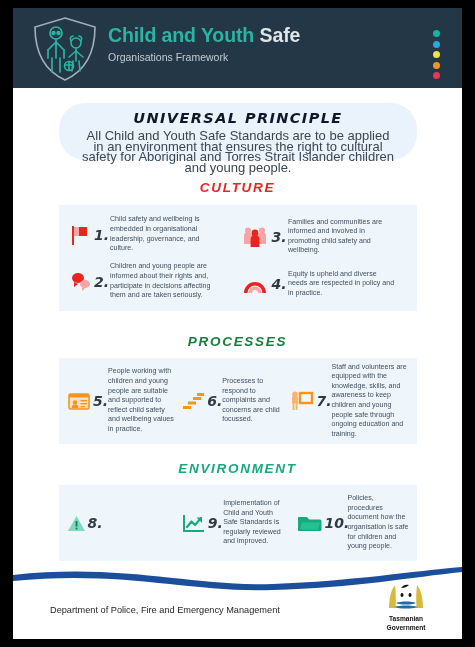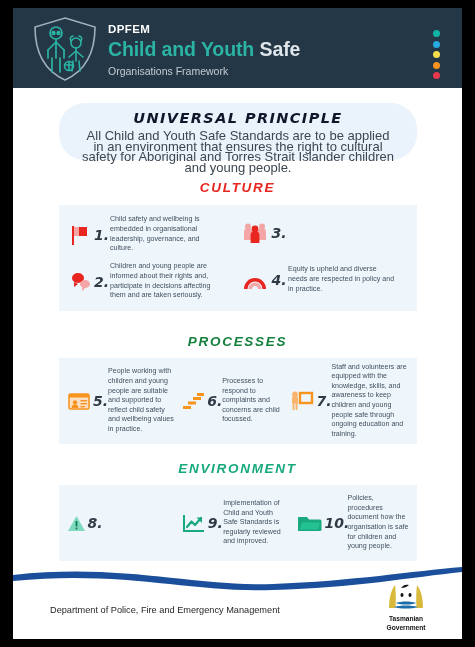"DPFEM" div.brand-top { html: <div>DPFEM</div> -> none }
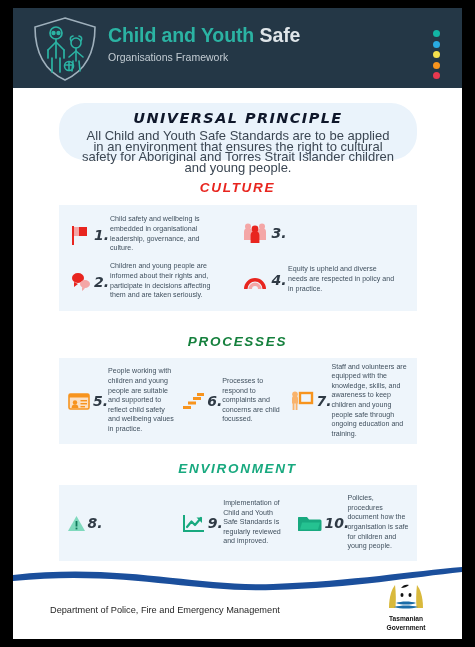"Families and communities are informed" div.txt { html: none -> <div>Families and communities are informed and involved in promoting child safety and wellbeing.</div> }
